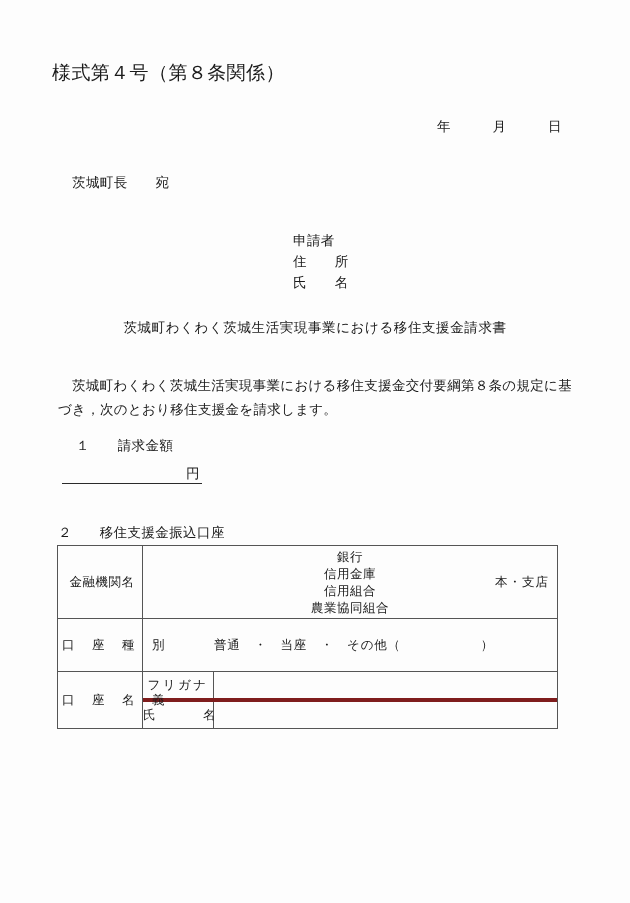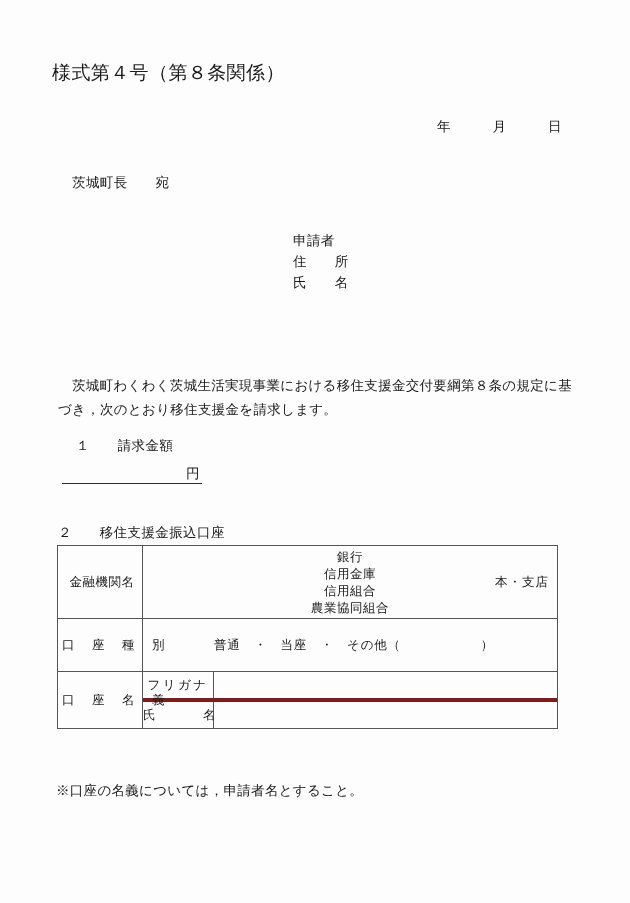"茨城町わくわく茨城生活実現事業における移住支援金請求書" div.doc-title { html: none -> <div>茨城町わくわく茨城生活実現事業における移住支援金請求書</div> }
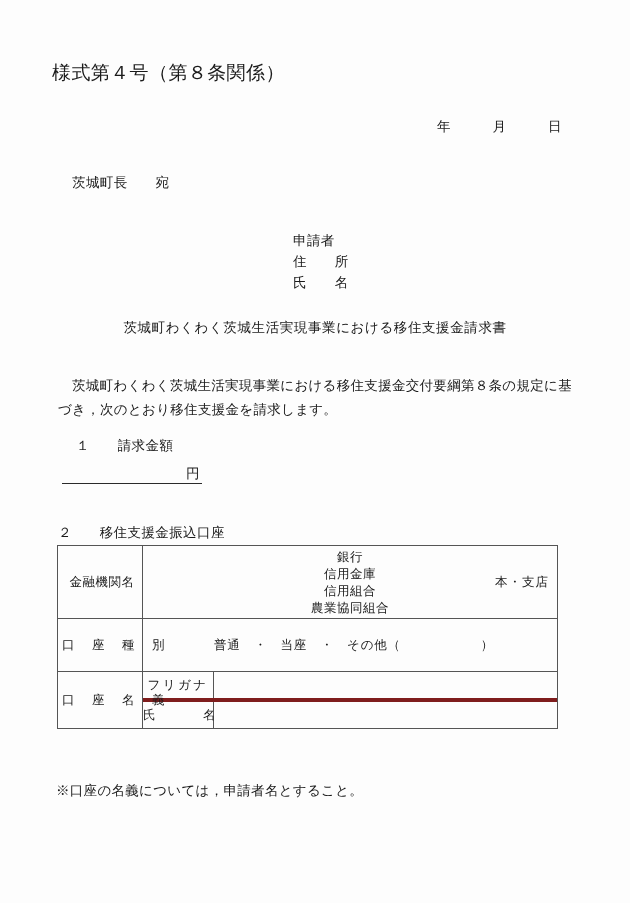"※口座の名義については，申請者名とすること。" div.footnote { html: <div>※口座の名義については，申請者名とすること。</div> -> none }
